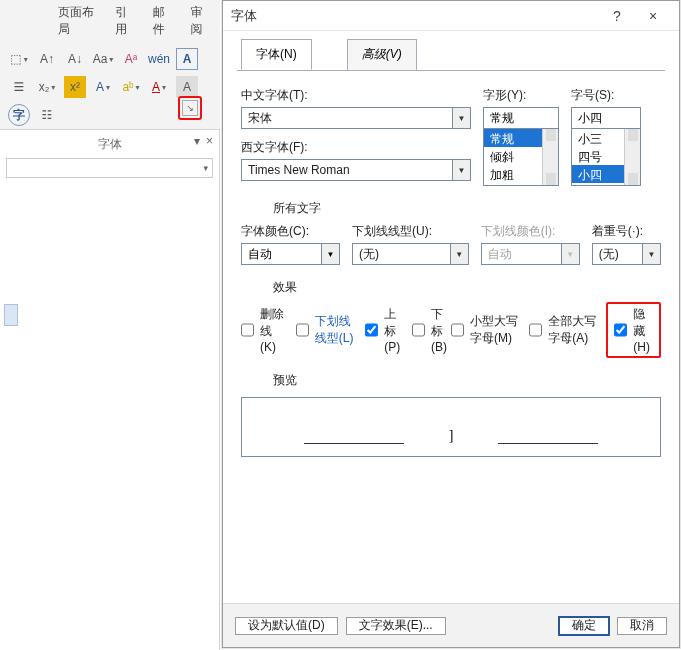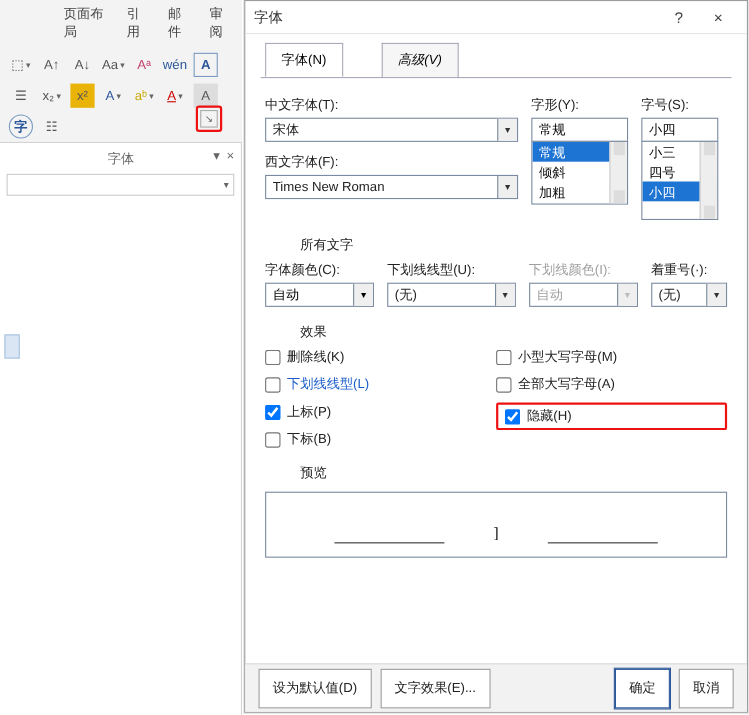"字形(Y):" div.col { width: 88px -> 76px }
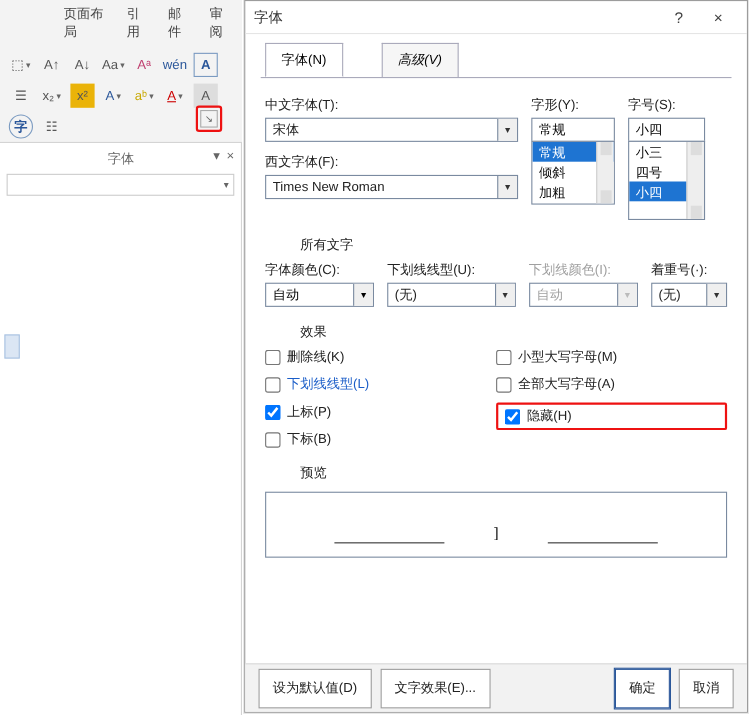"小三" div.listbox { height: 72px -> 58px }
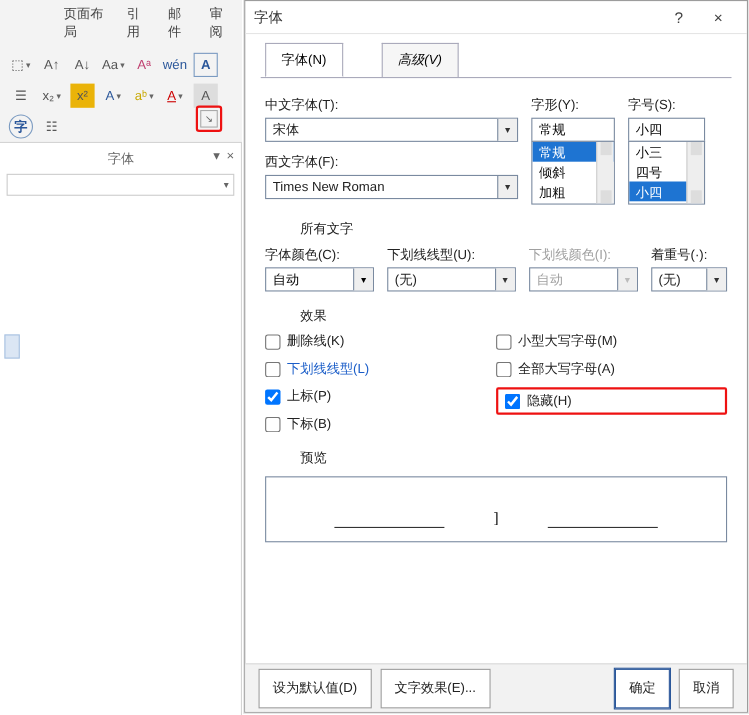"删除线(K)" .eff-col { flex-direction: column -> row }
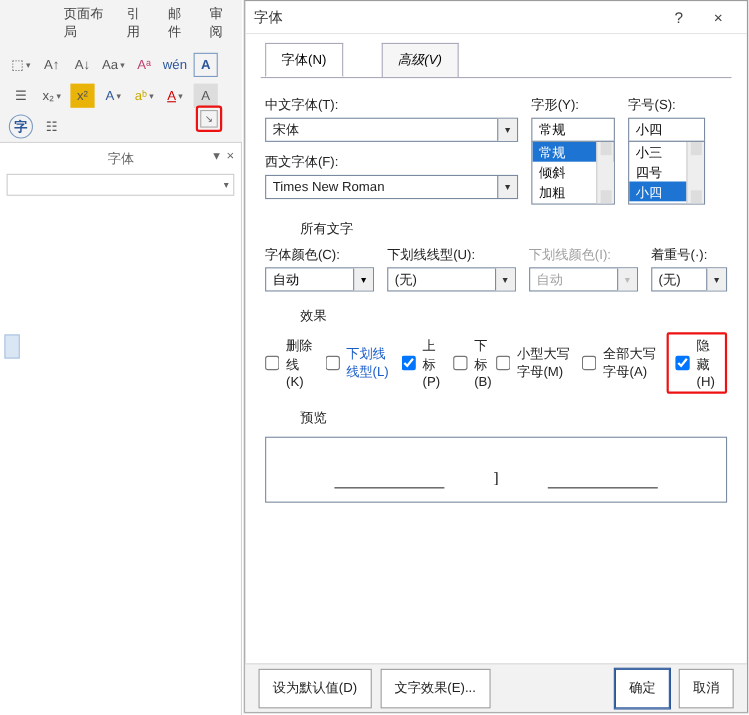"设为默认值(D)" .btn { height: 36px -> 18px }
